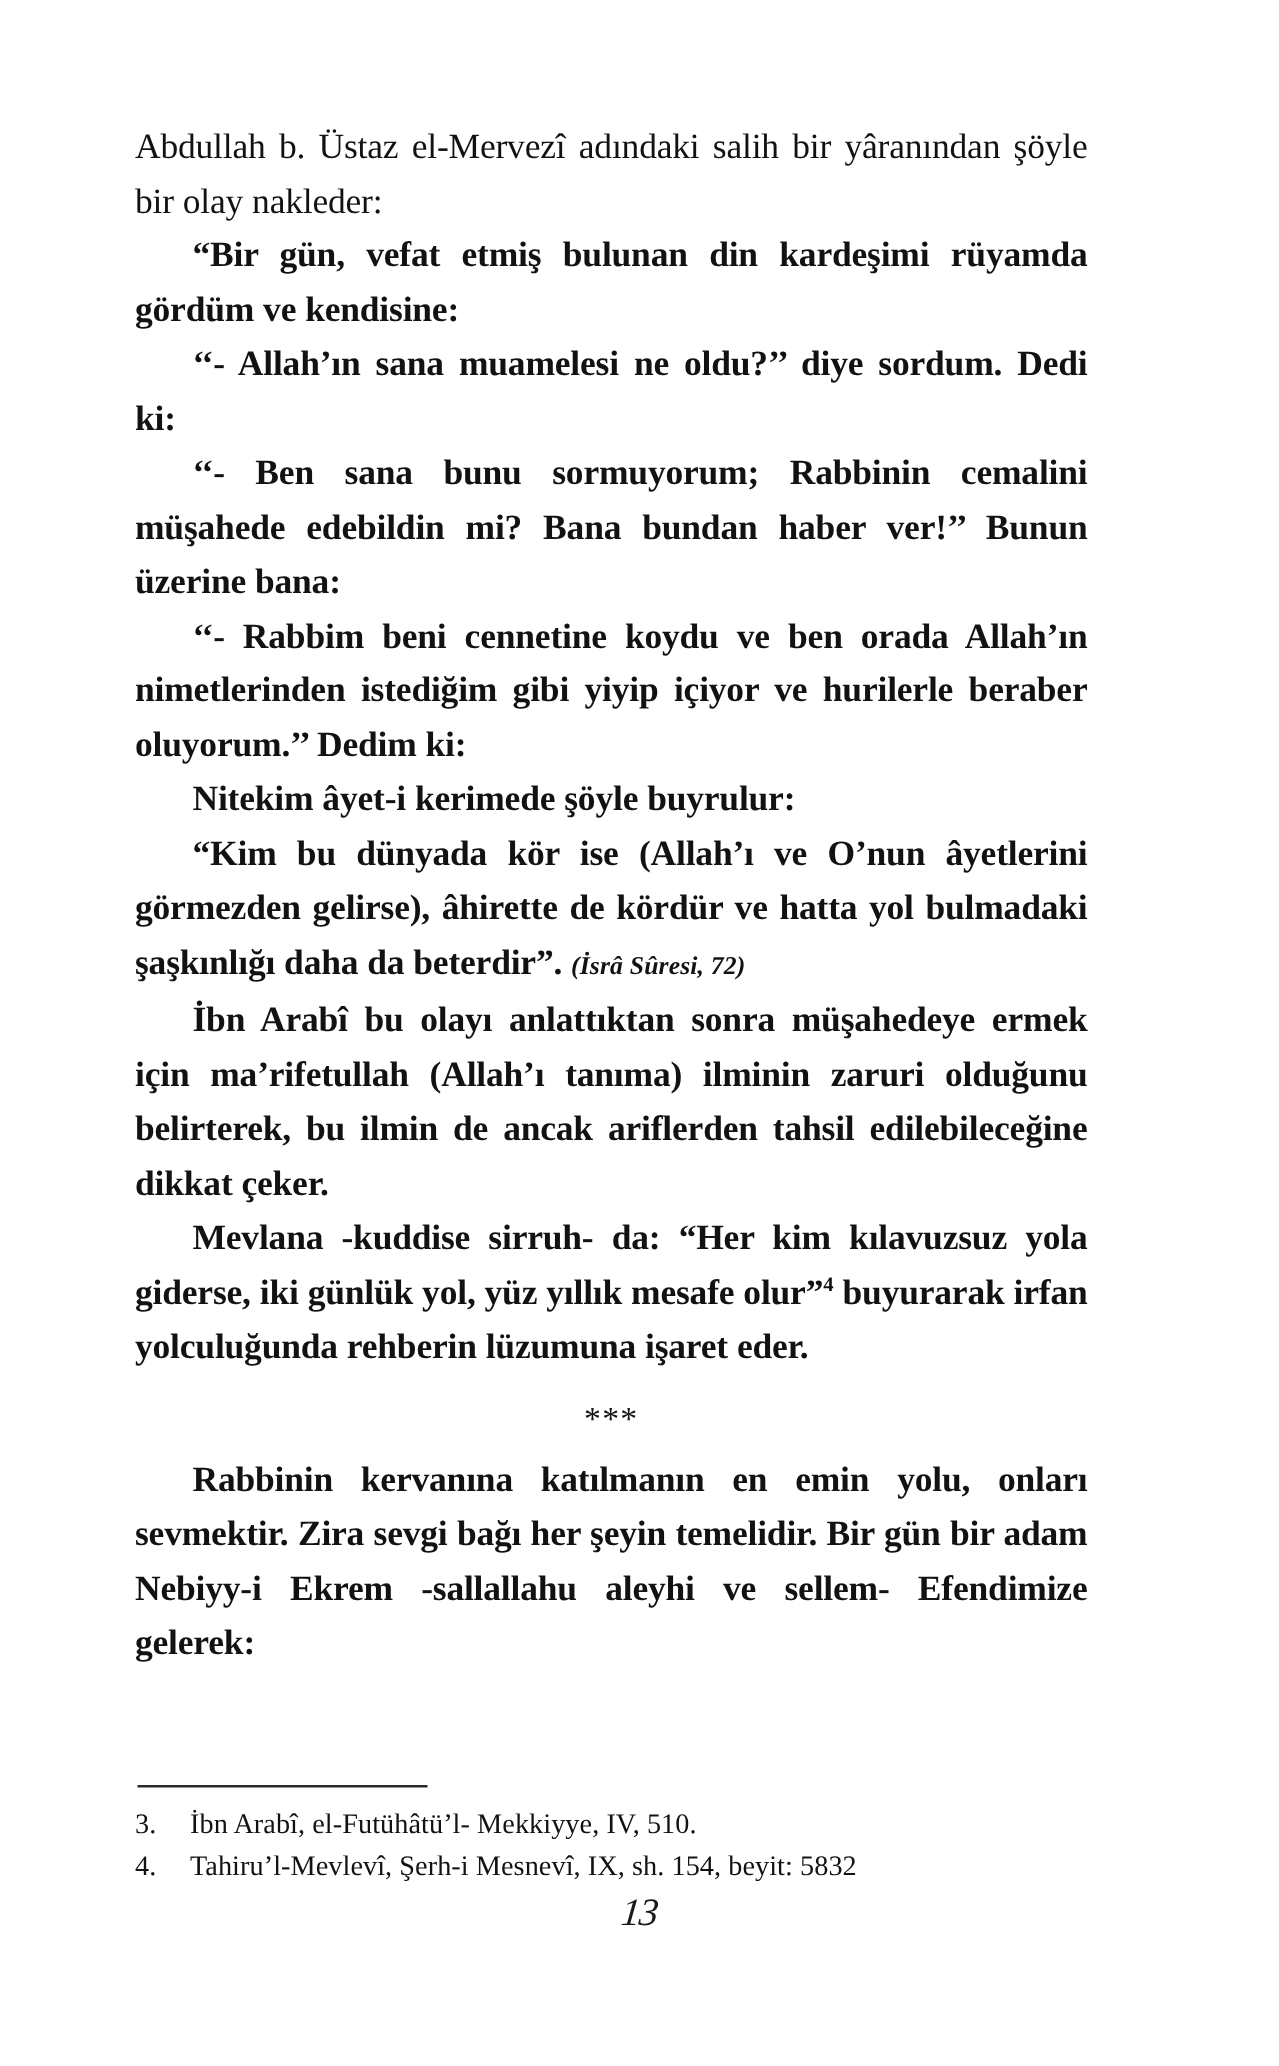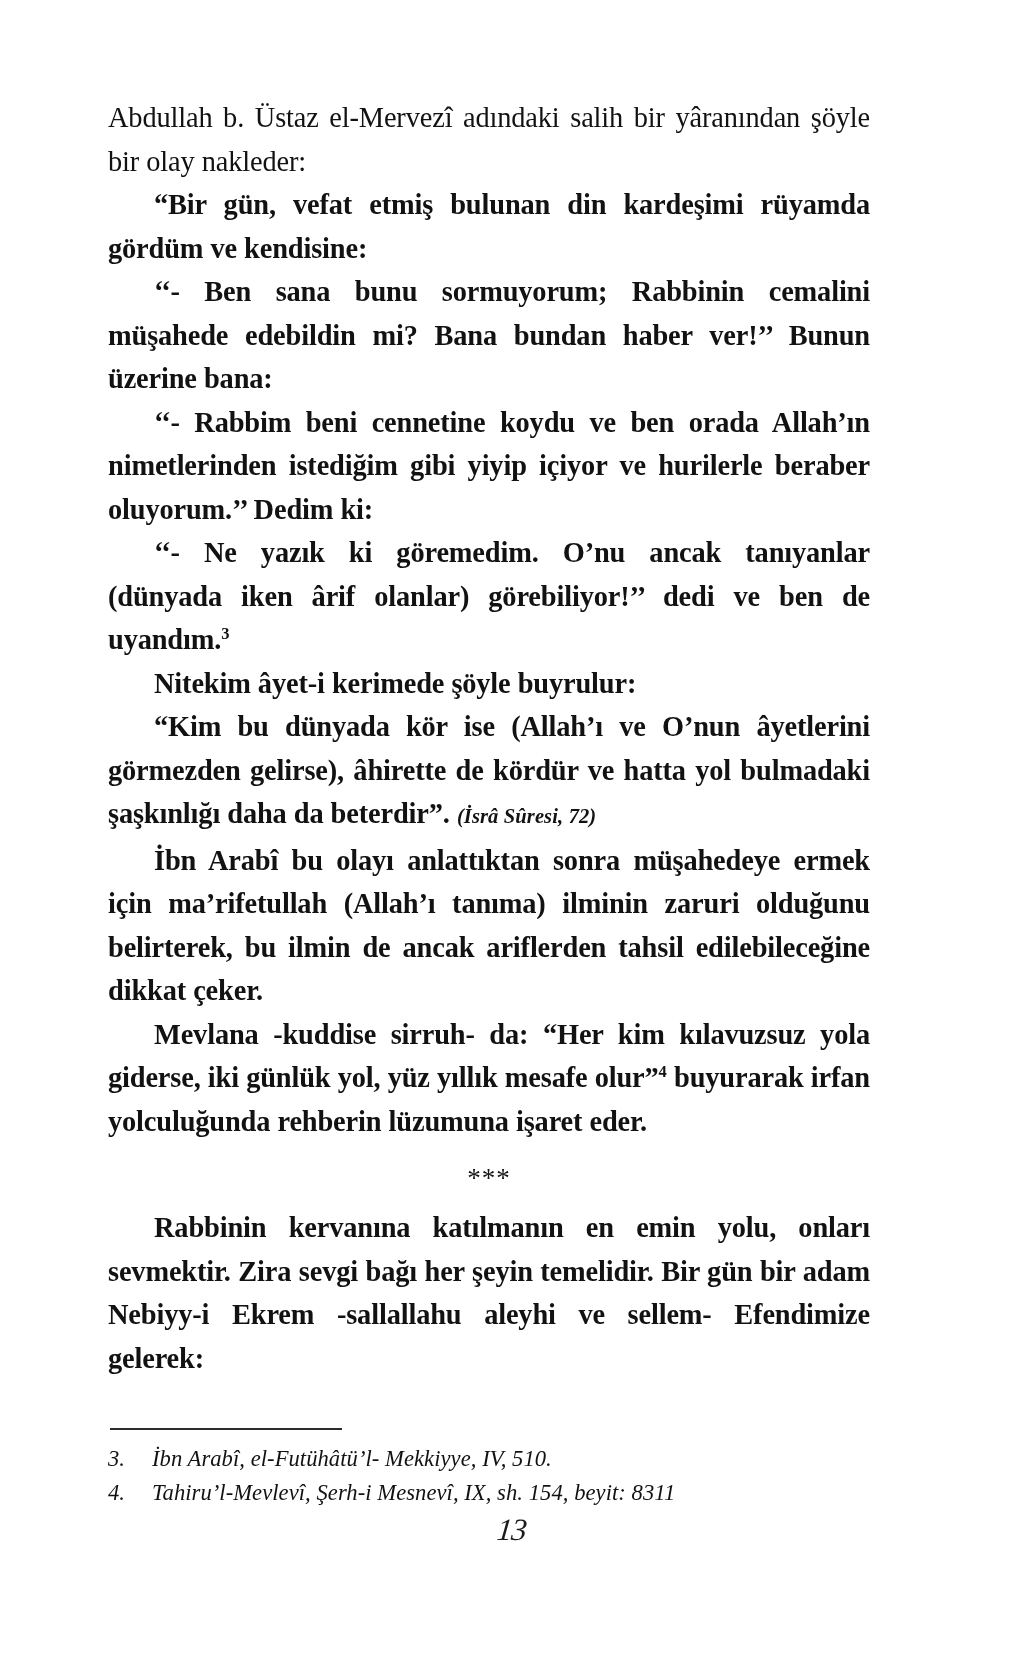"‘‘- Allah’ın sana muamelesi ne" p.para { html: none -> <p>‘‘- Allah’ın sana muamelesi ne oldu?’’ diye sordum. Dedi ki:</p> }
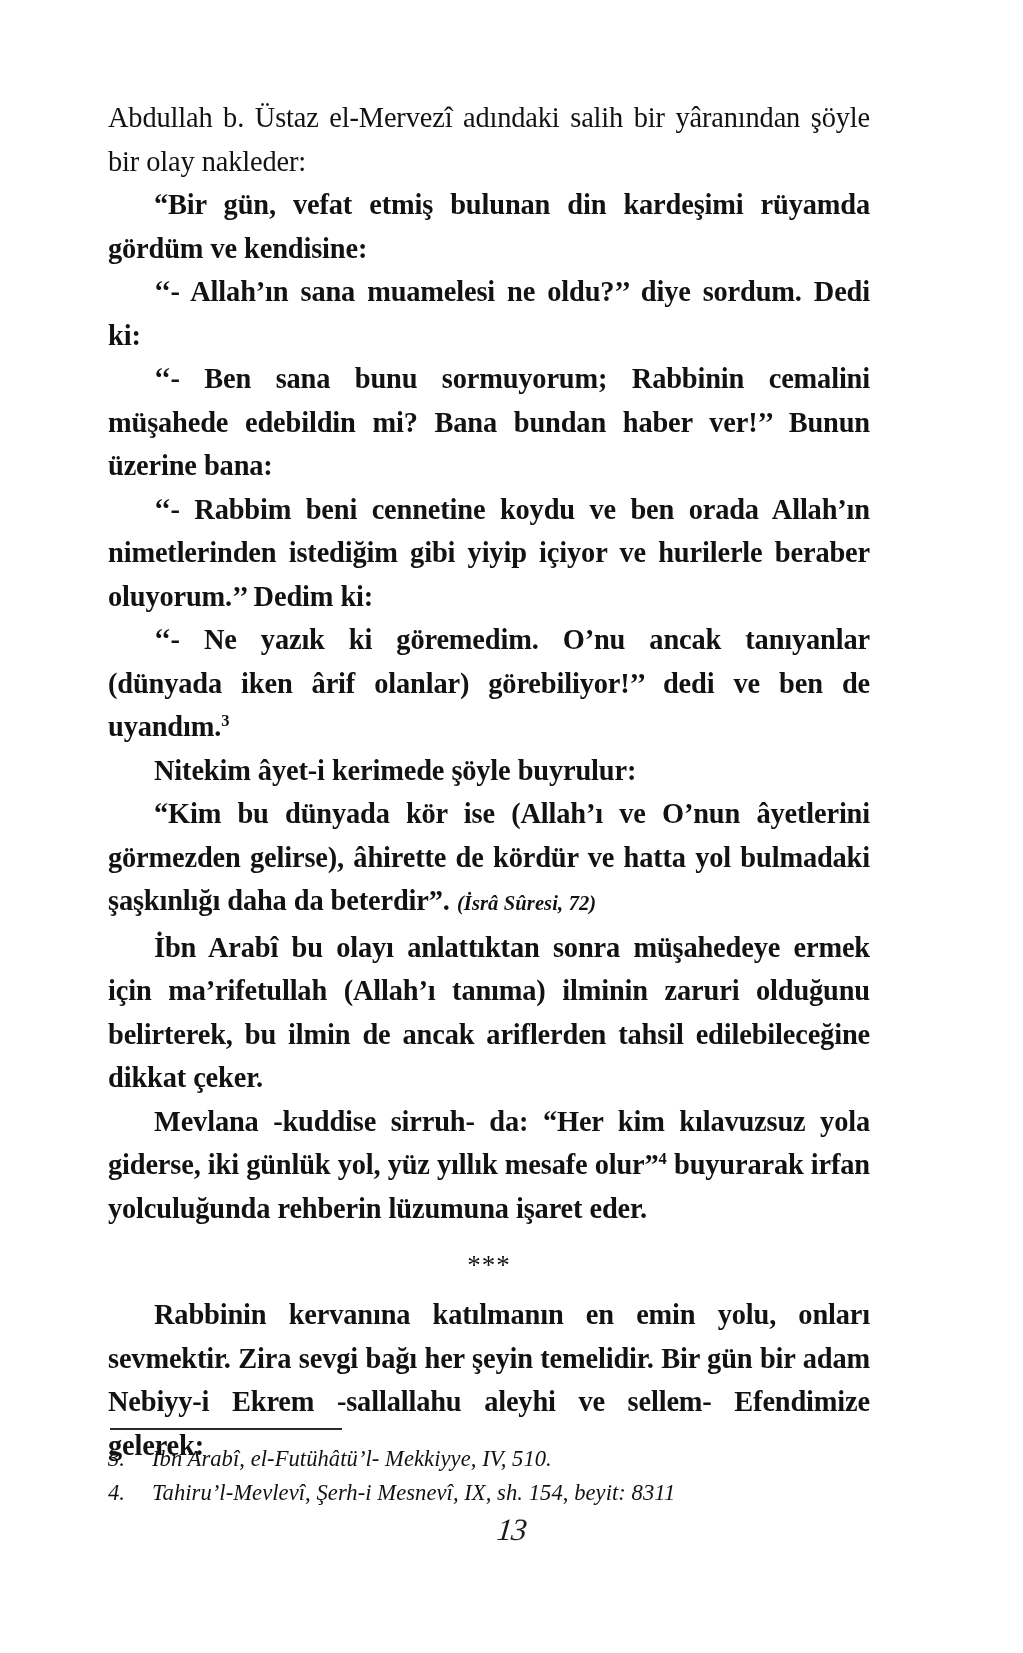"‘‘- Ne yazık ki göremedim." p.para { html: <p><span>‘‘- Ne yazık ki göremedim. O’nu ancak tanıyanlar (dünyada iken ârif olanlar) görebiliyor!’’ dedi ve ben de uyandım.</span><sup>3</sup></p> -> none }
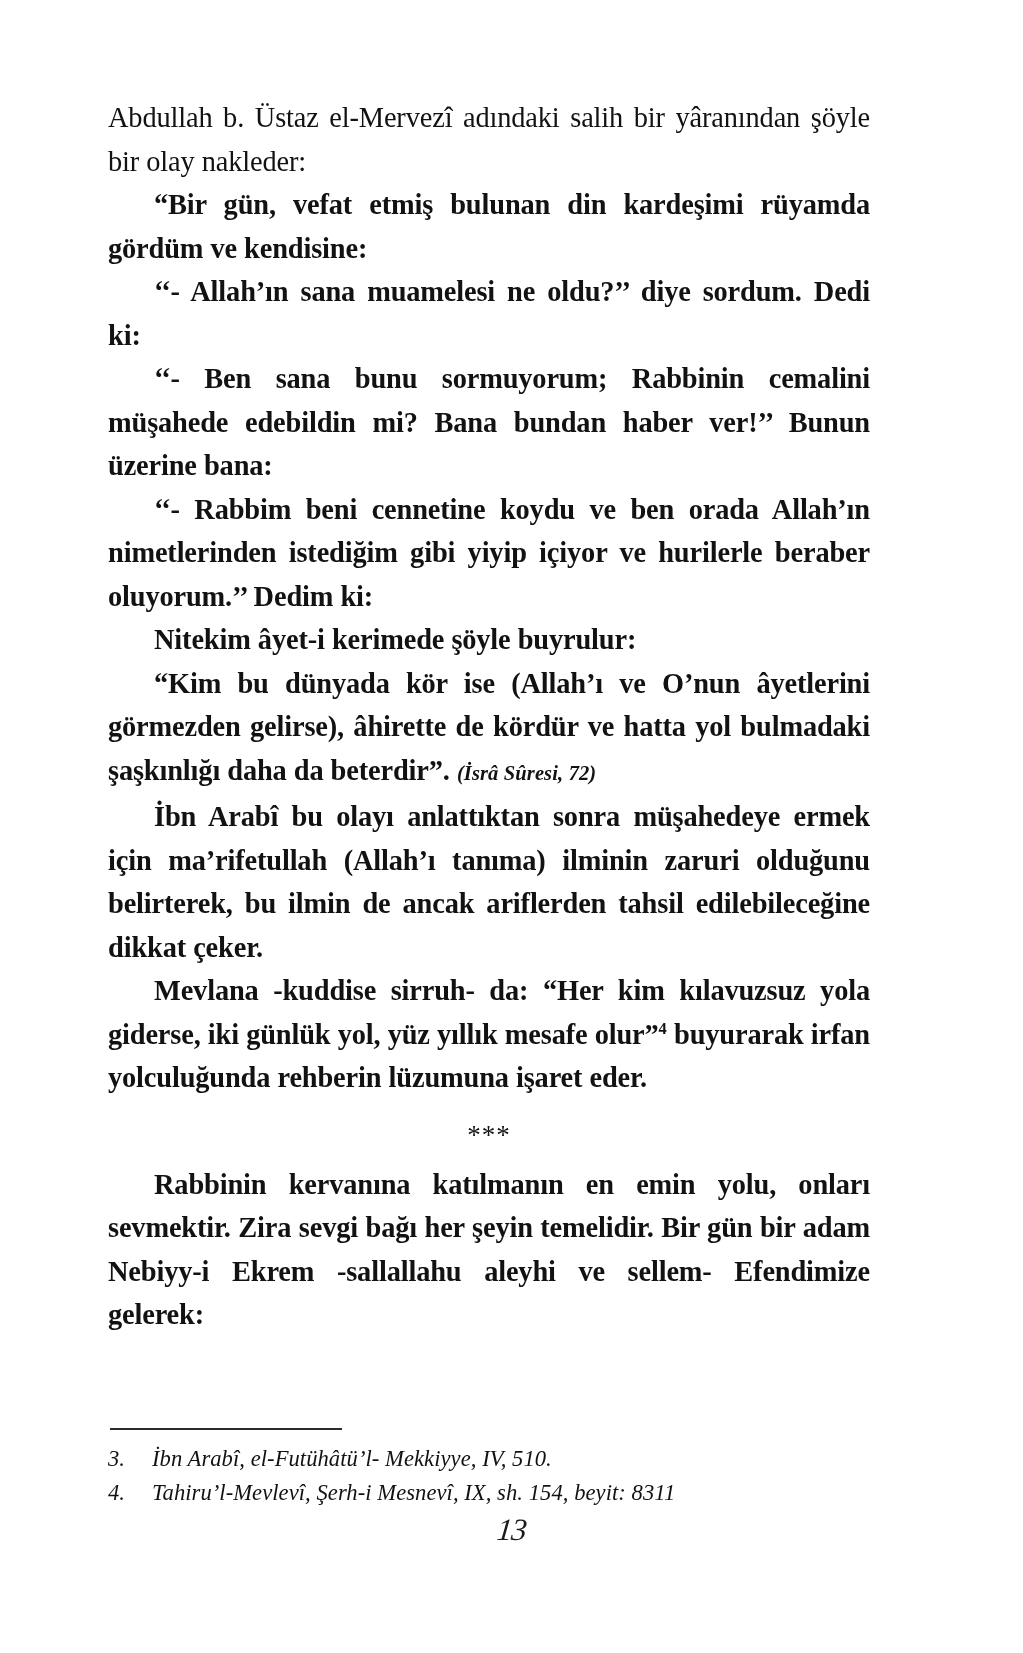"3. İbn Arabî, el-Futühâtü’l- Mekkiyye," .footnote { font-style: italic -> none }
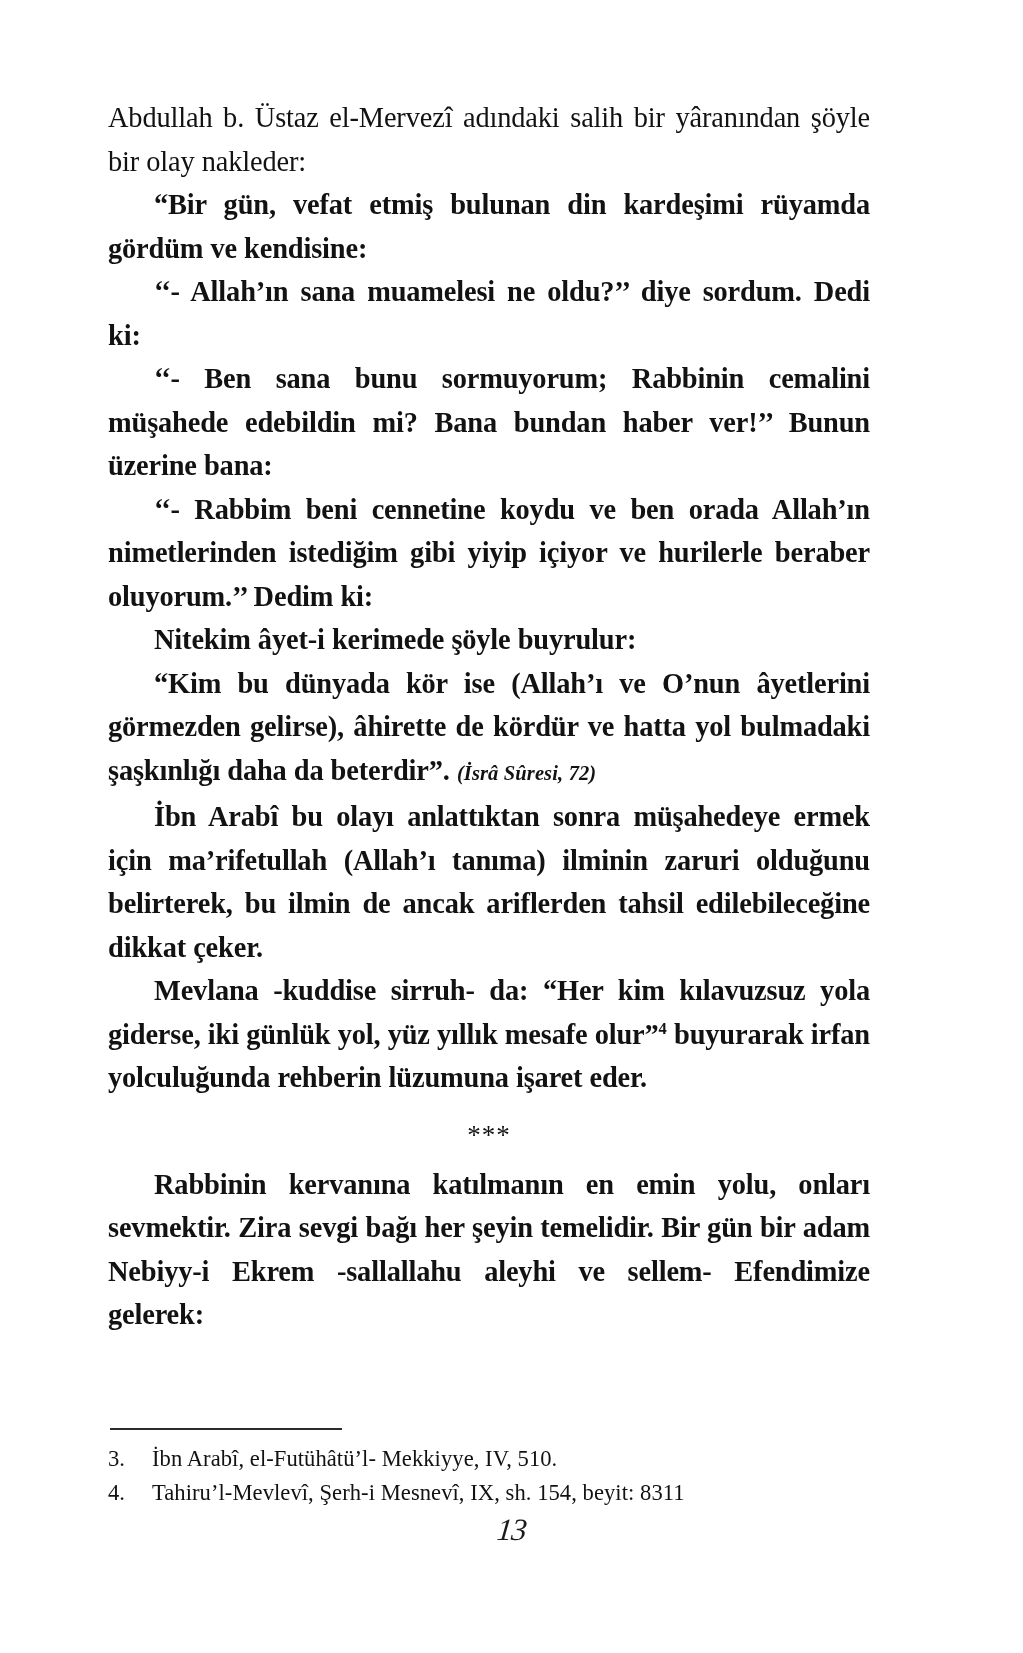"Tahiru’l-Mevlevî, Şerh-i Mesnevî, IX," span { text: 8311 -> 5832 }
